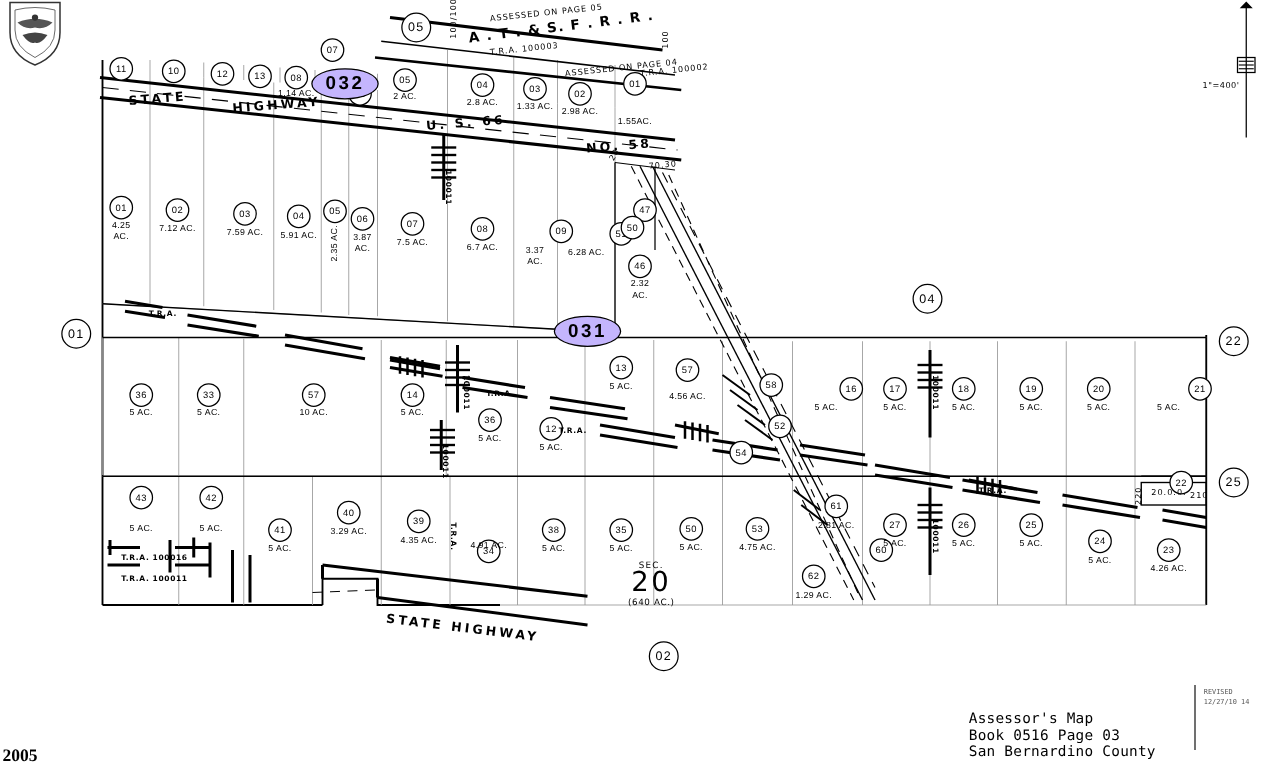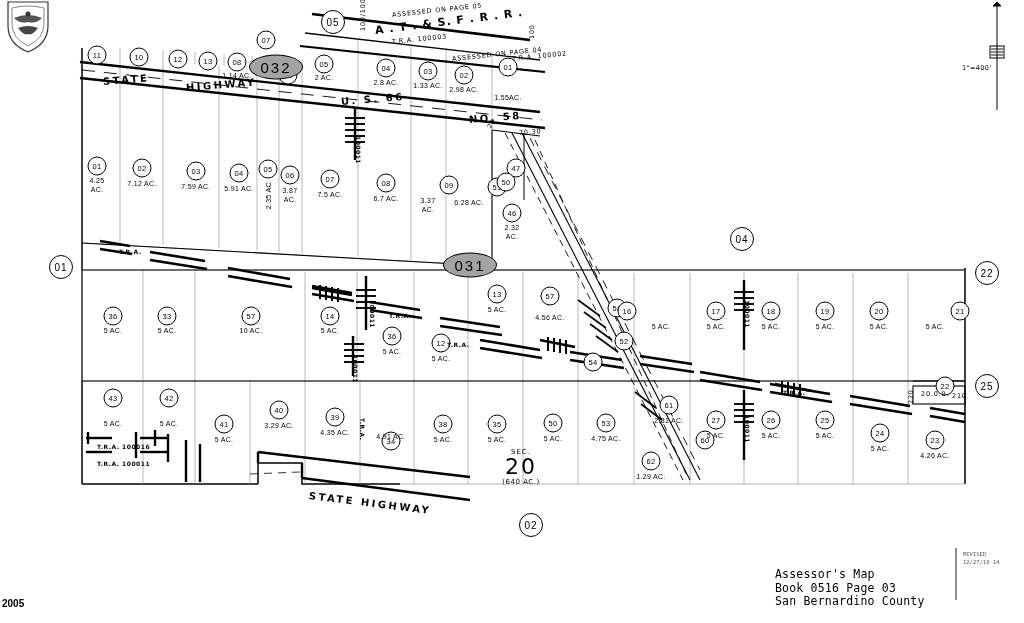"032" .povl { background: #a3a3a3 -> #c4b5fd; font-weight: normal -> bold }
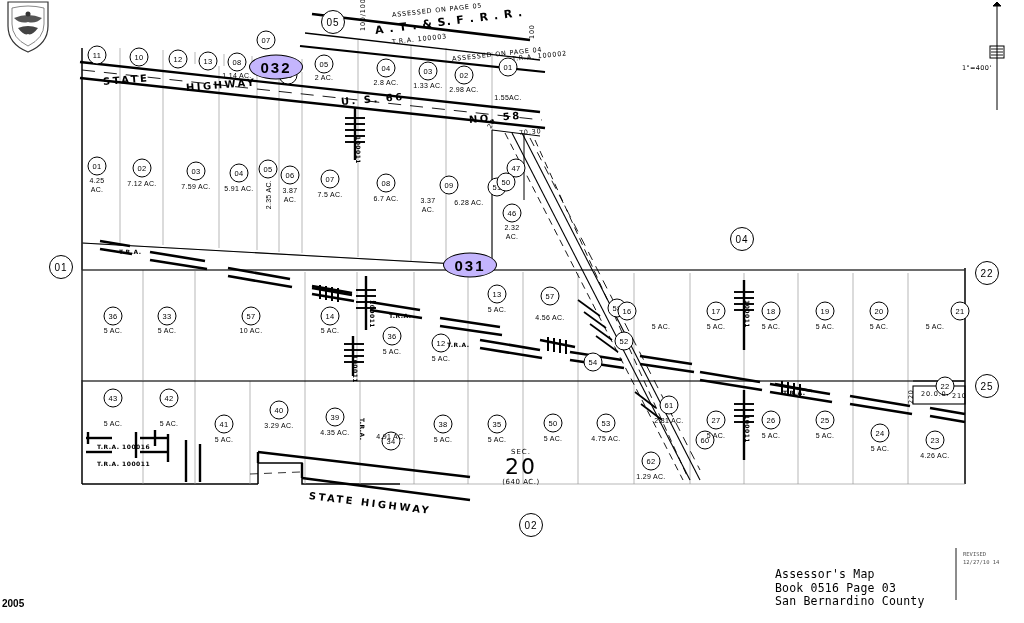"16" div.pcirc { left: 627px -> 681px }
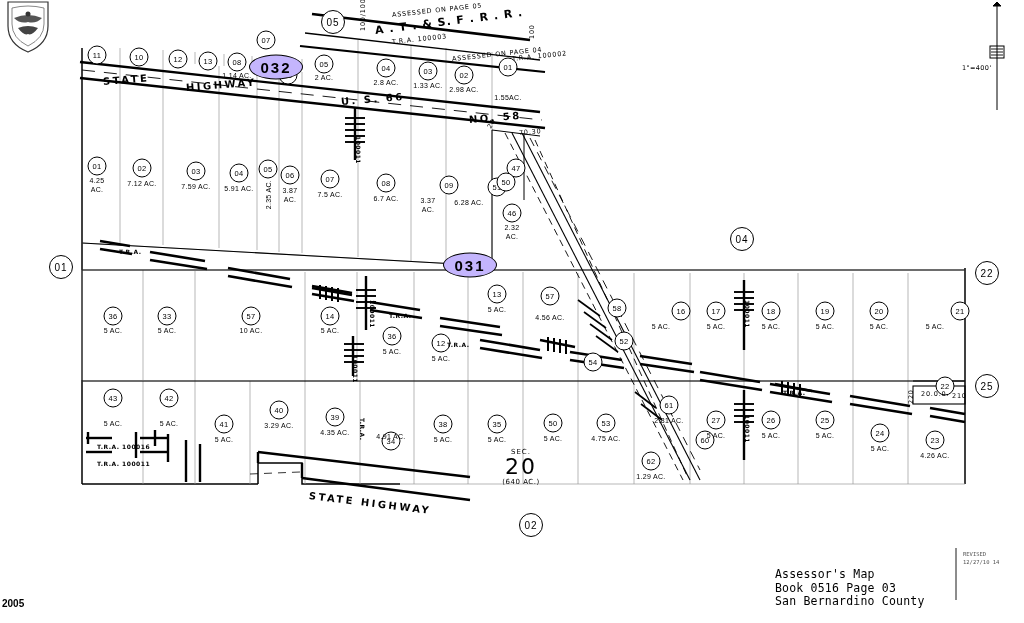"2005" #yearmark { font-family: Liberation Sans, sans-serif -> Liberation Serif, serif; font-size: 10px -> 14px }
